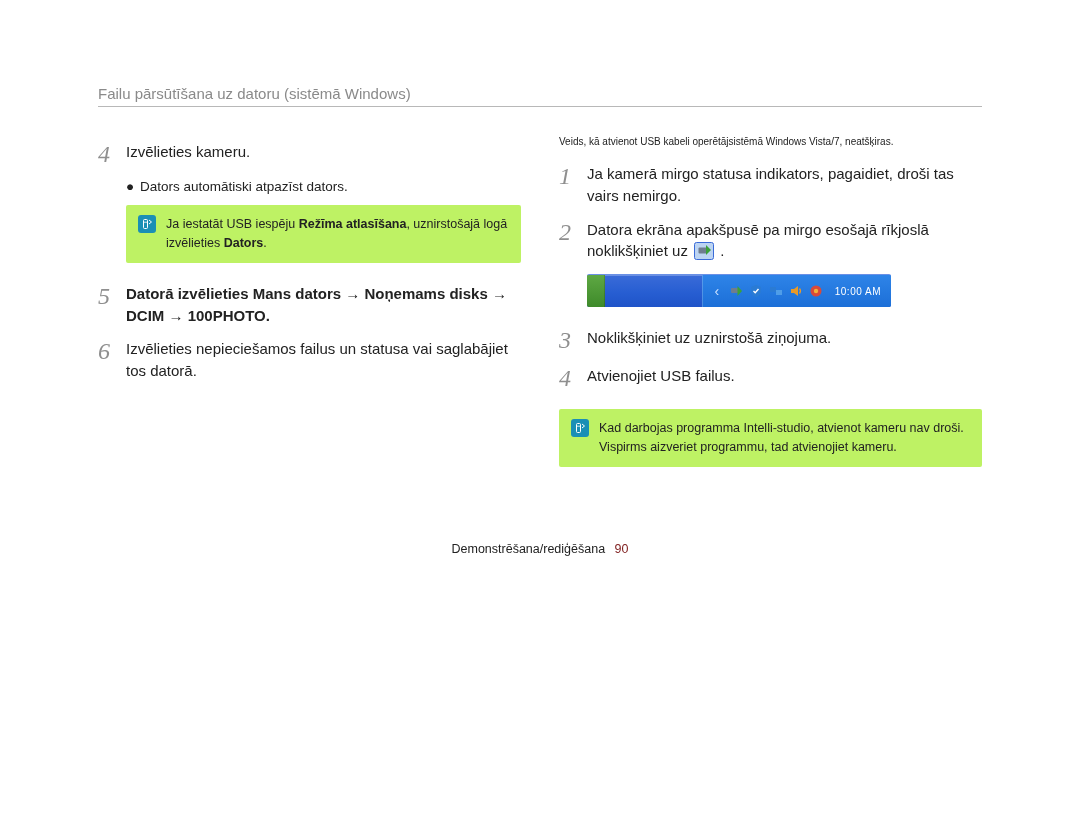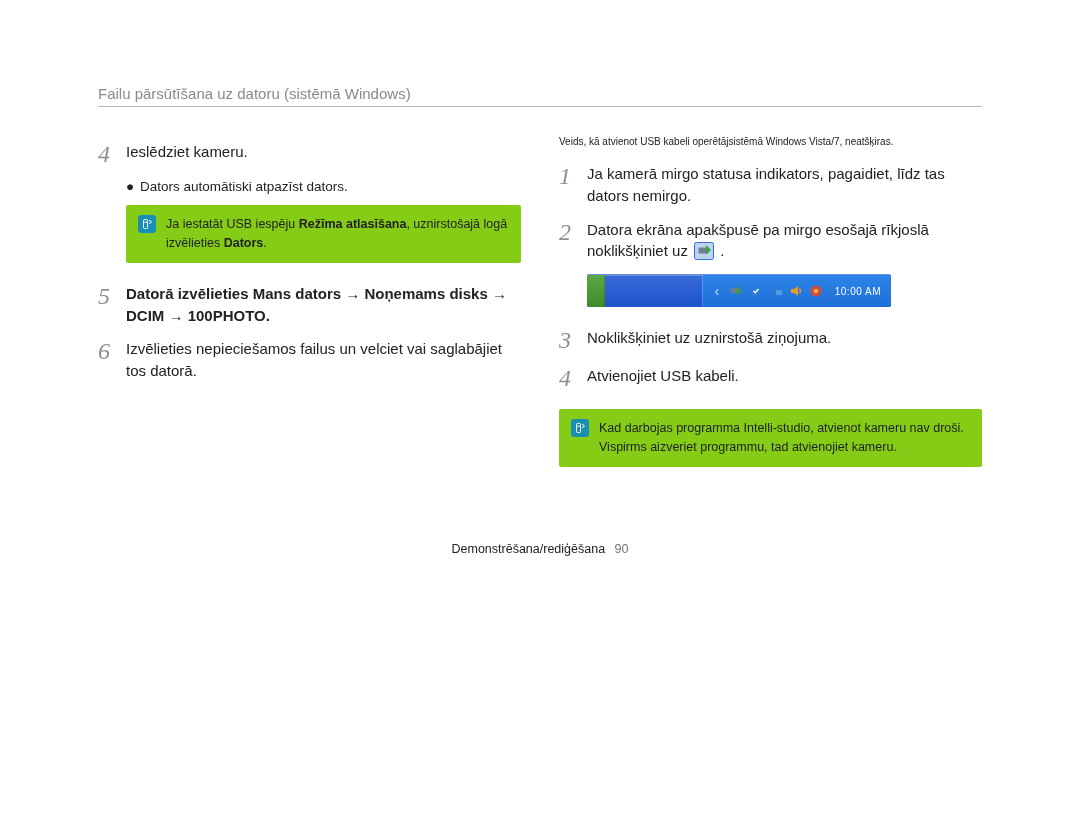"Ieslēdziet kameru." div.step-body { text: Ieslēdziet -> Izvēlieties }
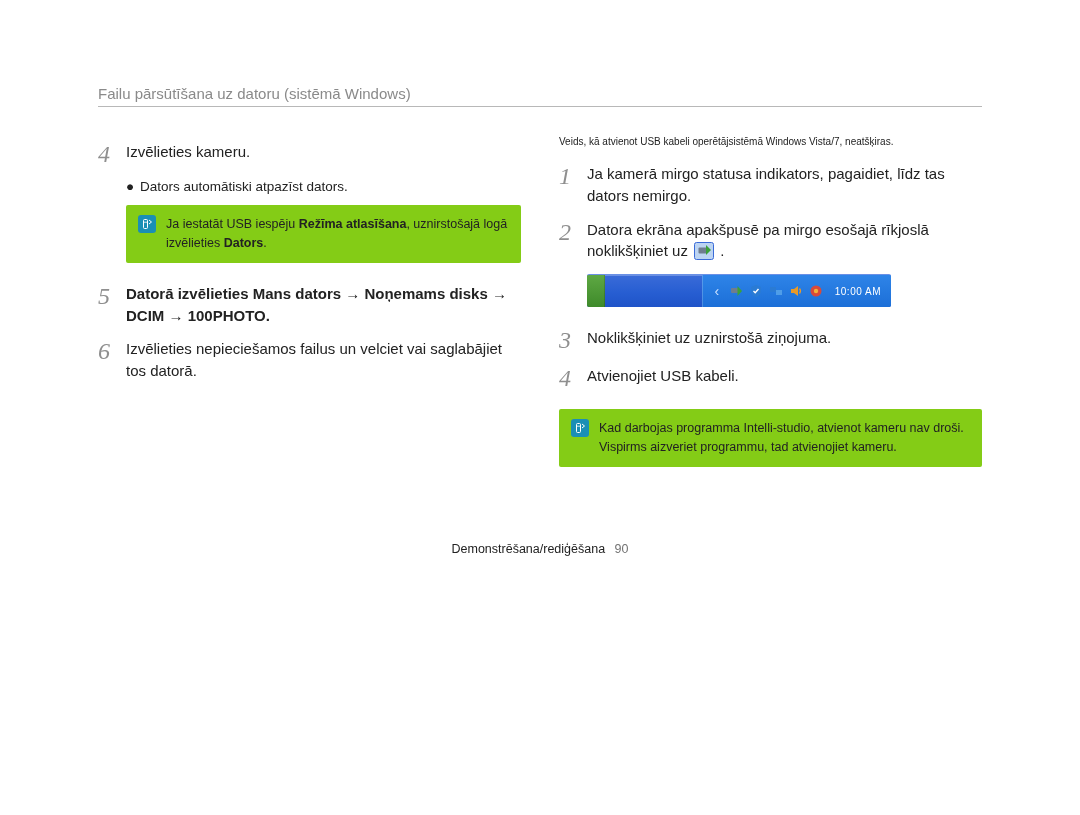"Ja kamerā mirgo statusa indikators," div.step-body { text: līdz tas dators -> droši tas vairs }
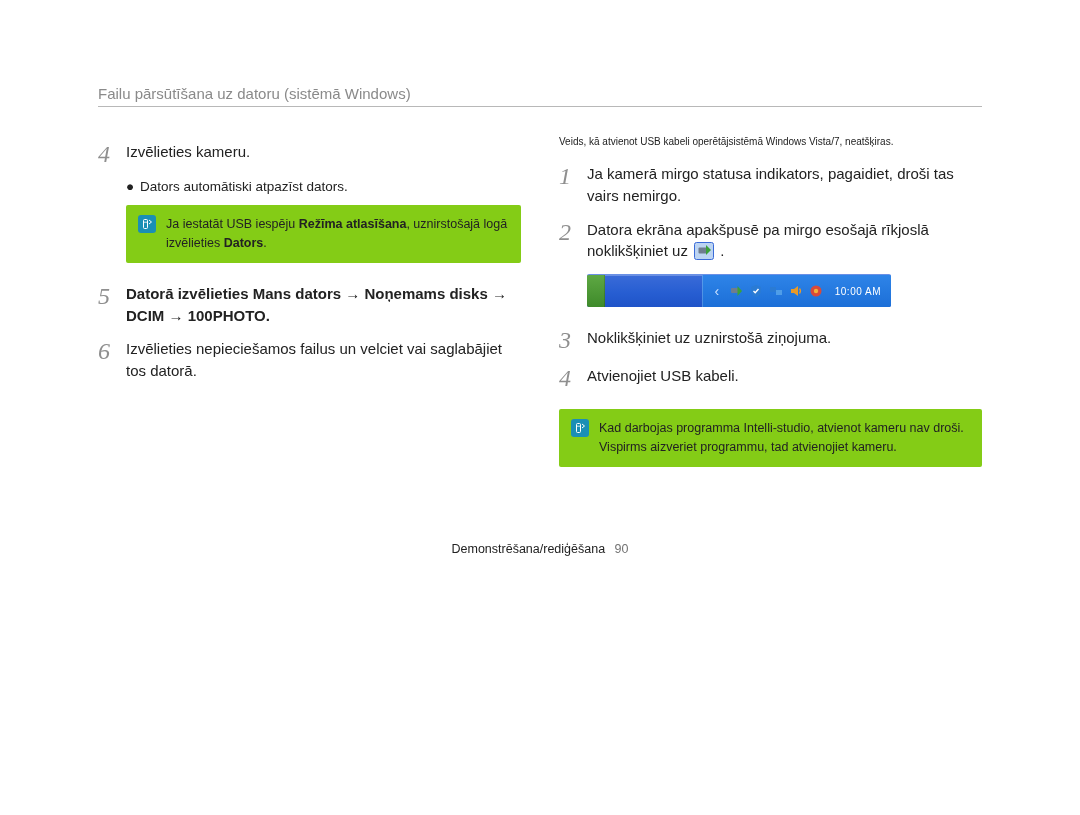"Ja iestatāt USB iespēju Režīma" .note-box { background: #84cc16 -> #bef264 }
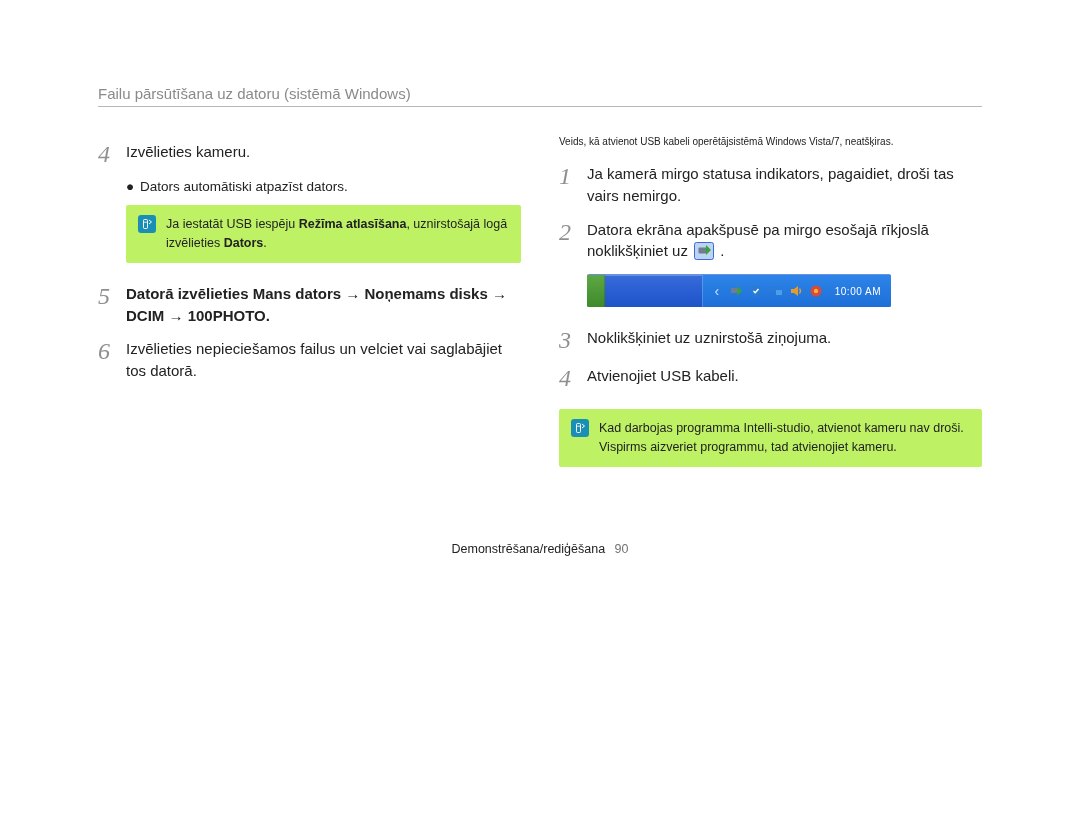"Izvēlieties nepieciešamos failus un" div.step-body { text: velciet -> statusa }
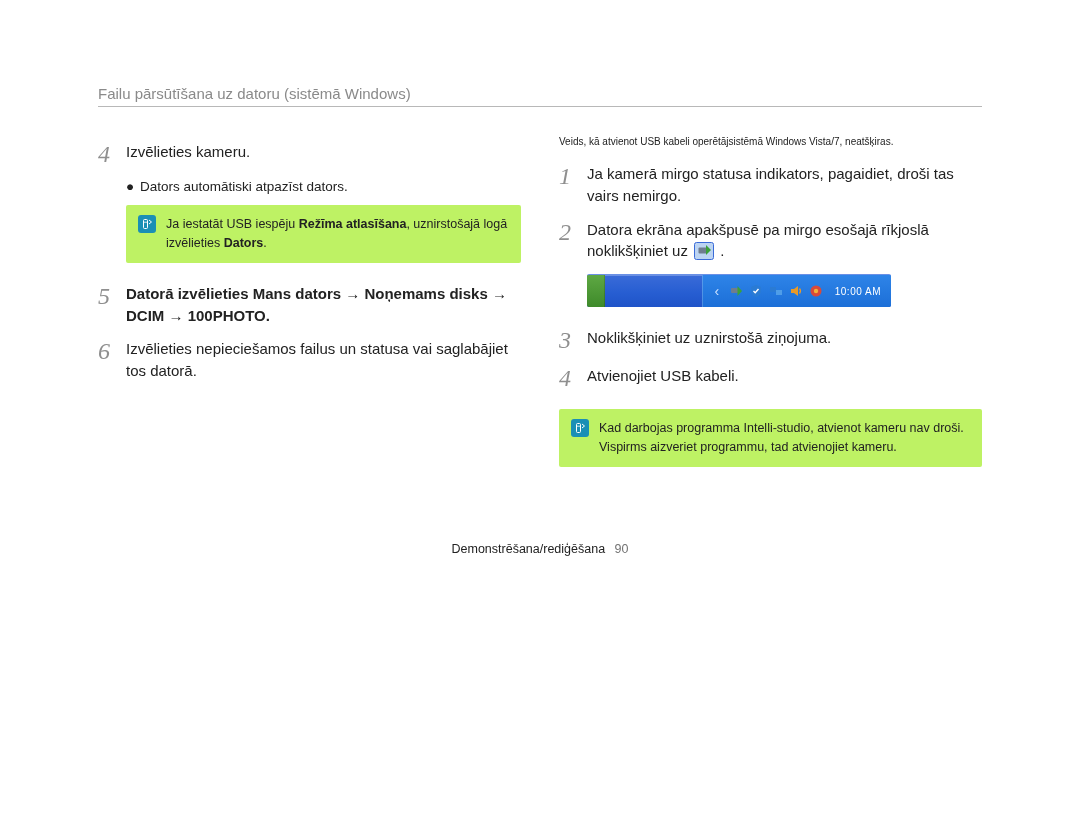"Atvienojiet USB kabeli." div.step-body { text: kabeli -> failus }
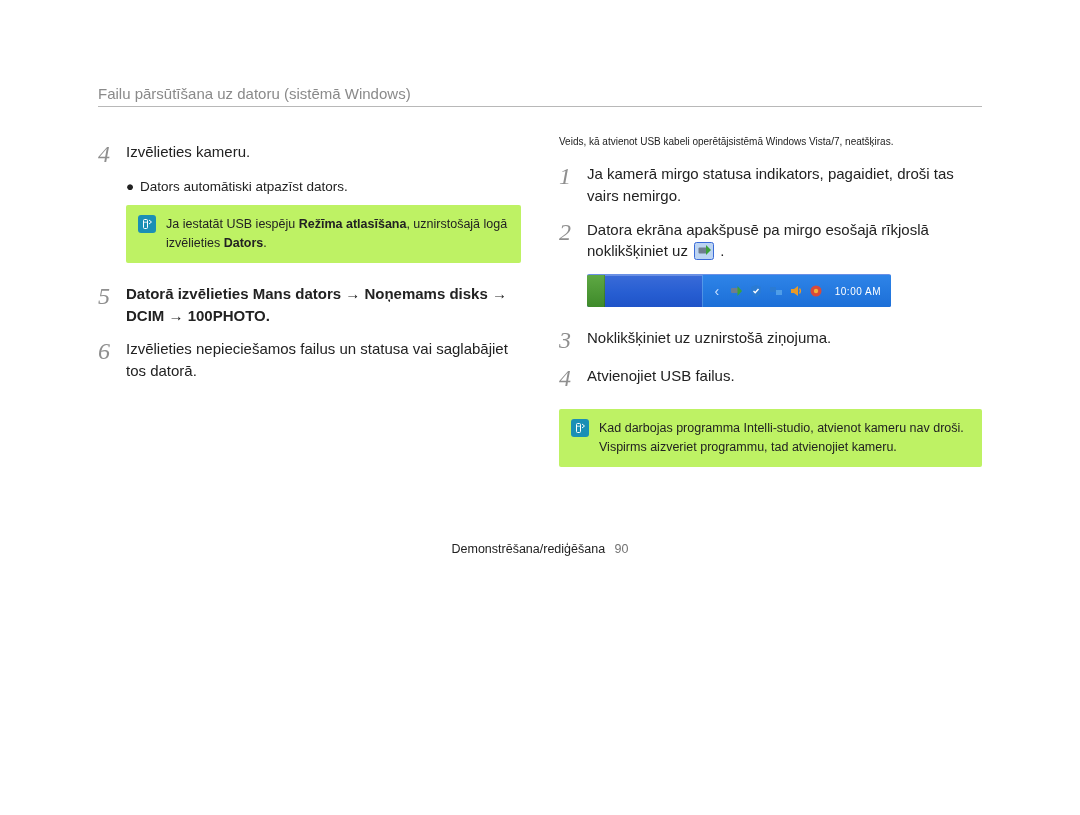"90" .page-footer .pnum { color: #737373 -> #7f1d1d }
